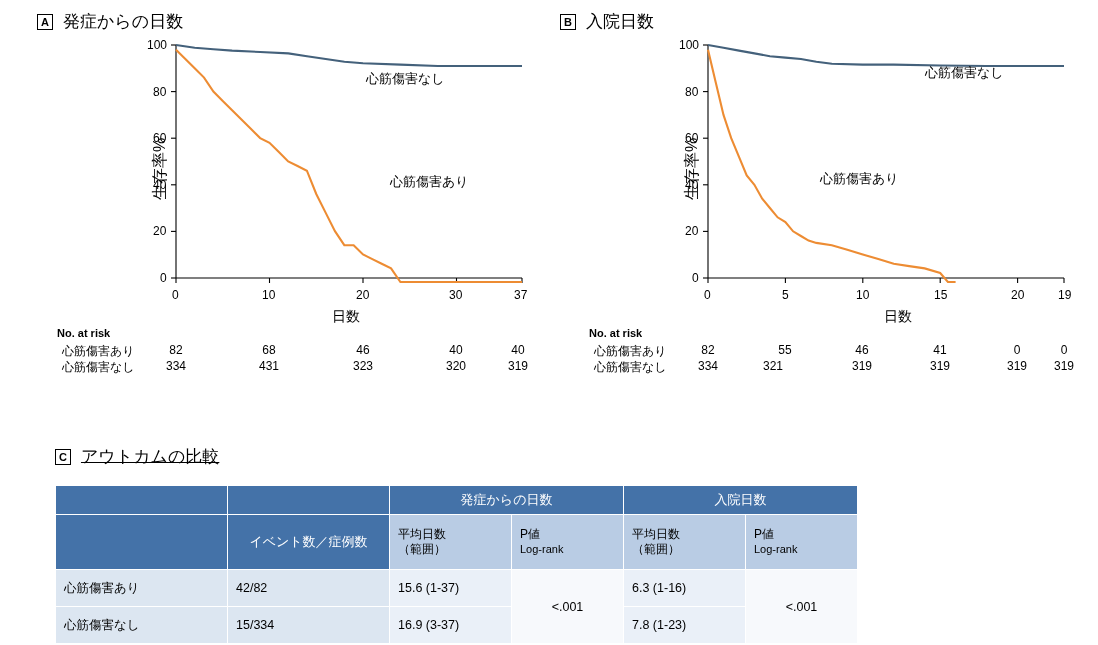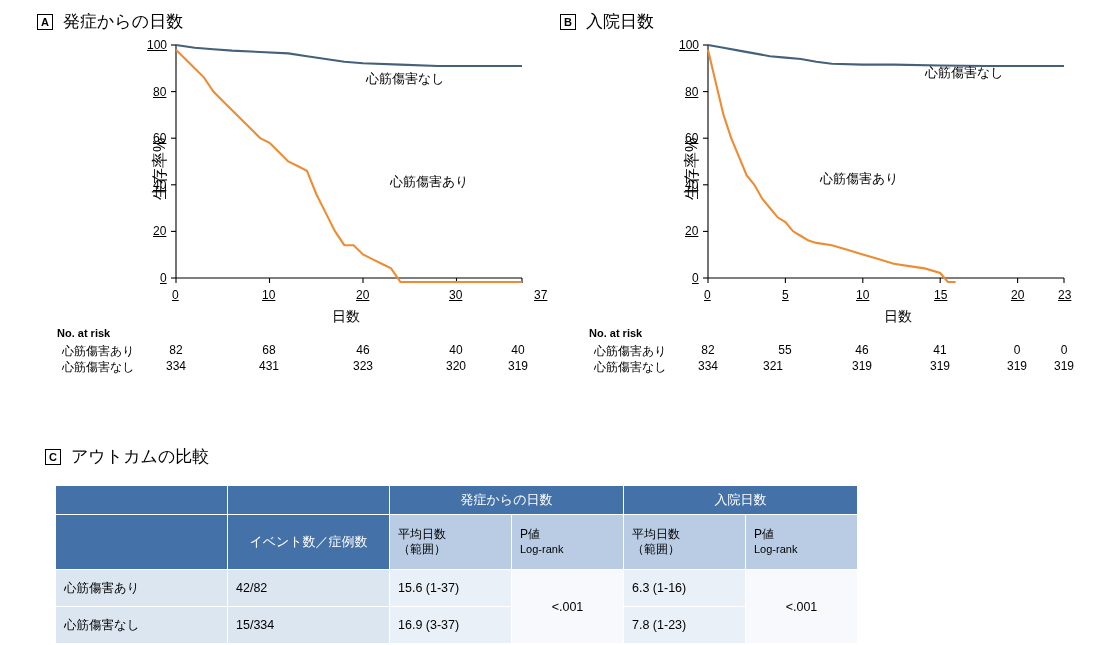"100" .tick-label { text-decoration: underline -> none }
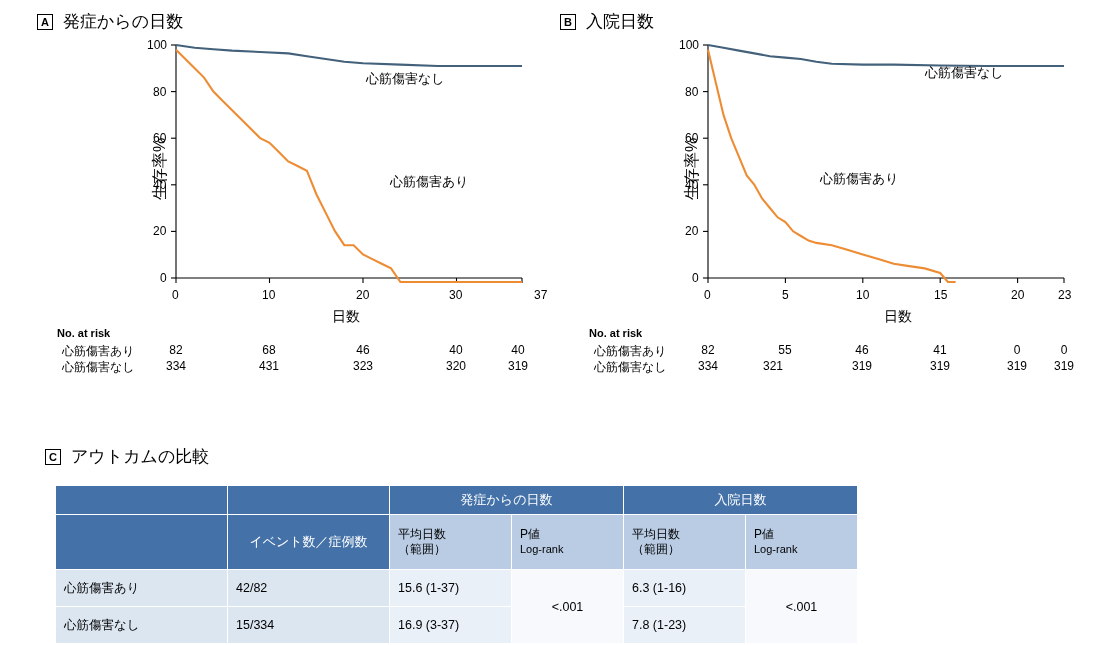"37" div.tick-label { left: 534px -> 514px }
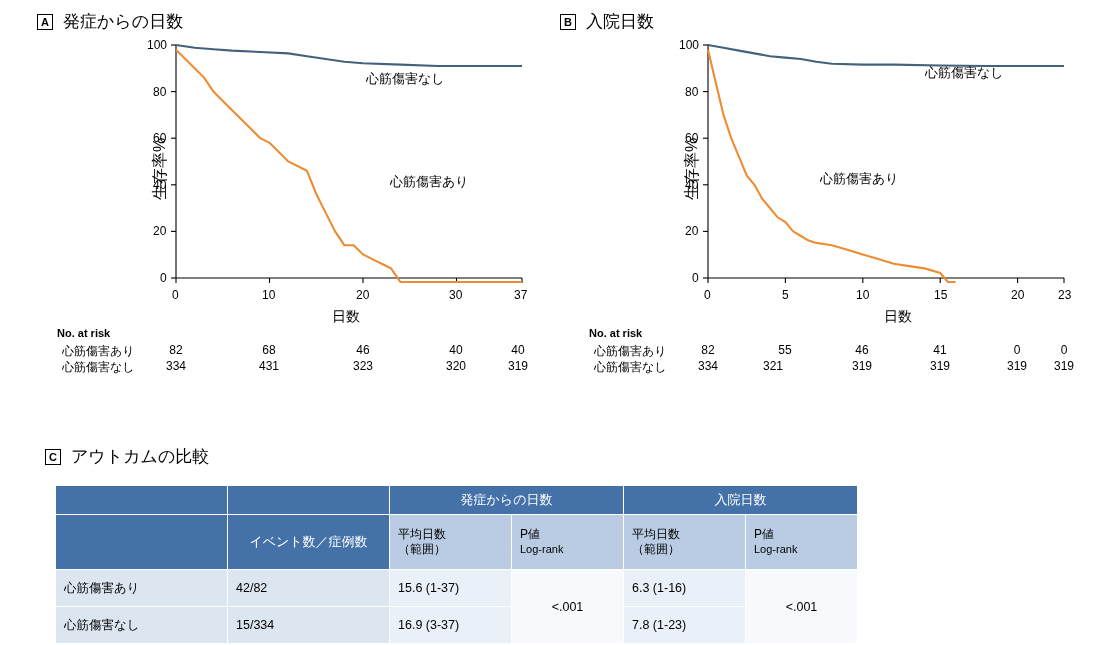"23" div.tick-label { text: 23 -> 19 }
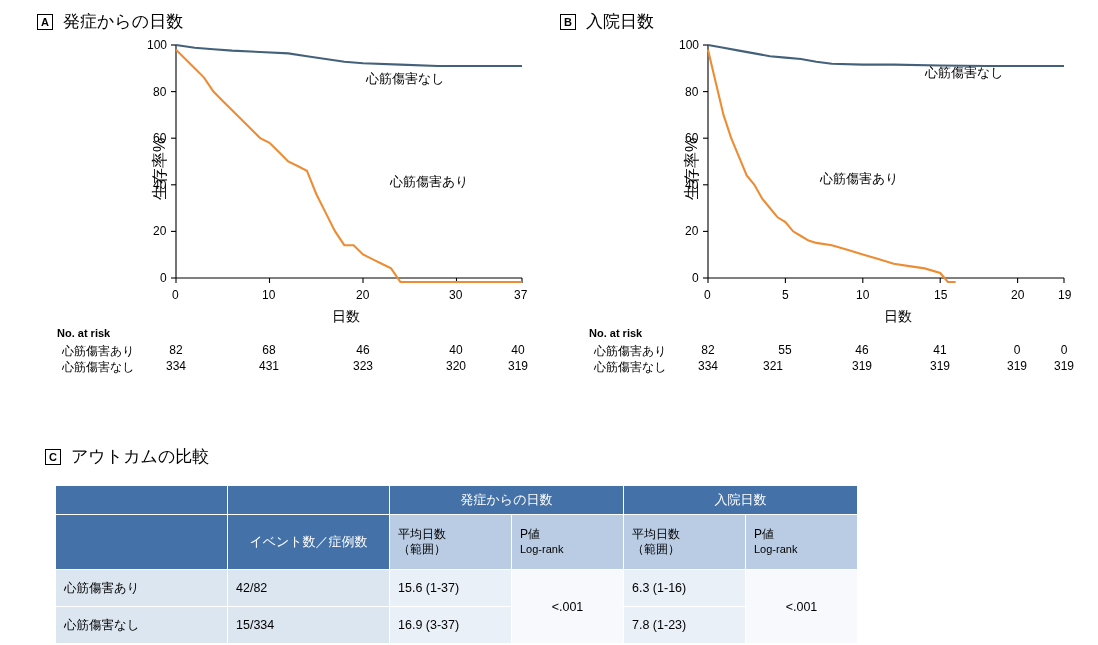"C アウトカムの比較" div.panel-head { left: 45px -> 55px; text-decoration: none -> underline }
